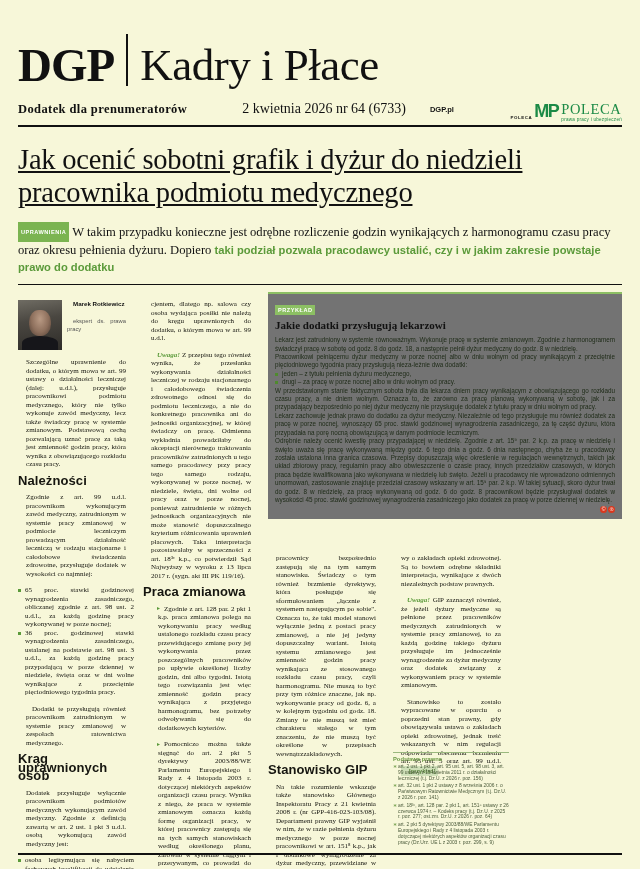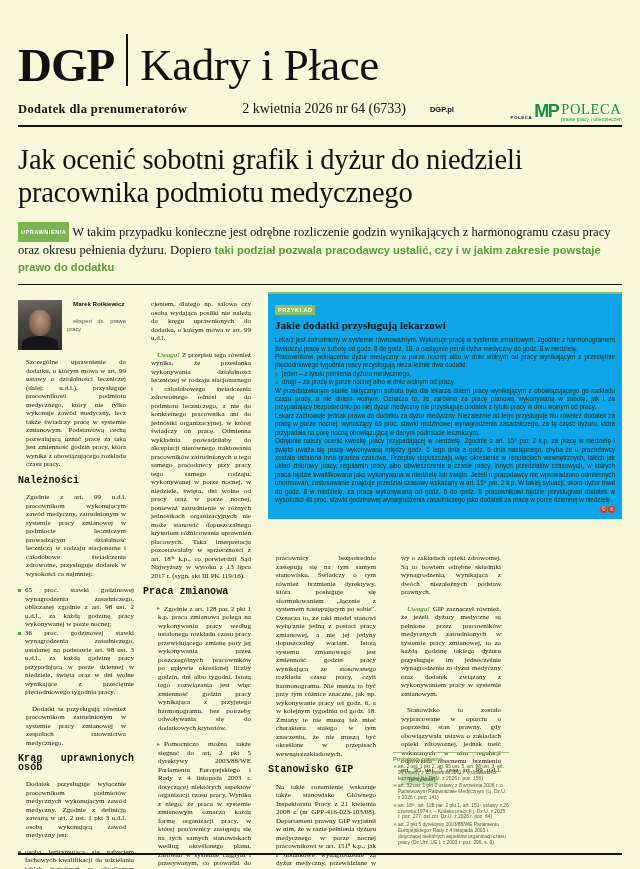"Jak ocenić sobotni grafik i" h1.headline { text-decoration: none -> underline }
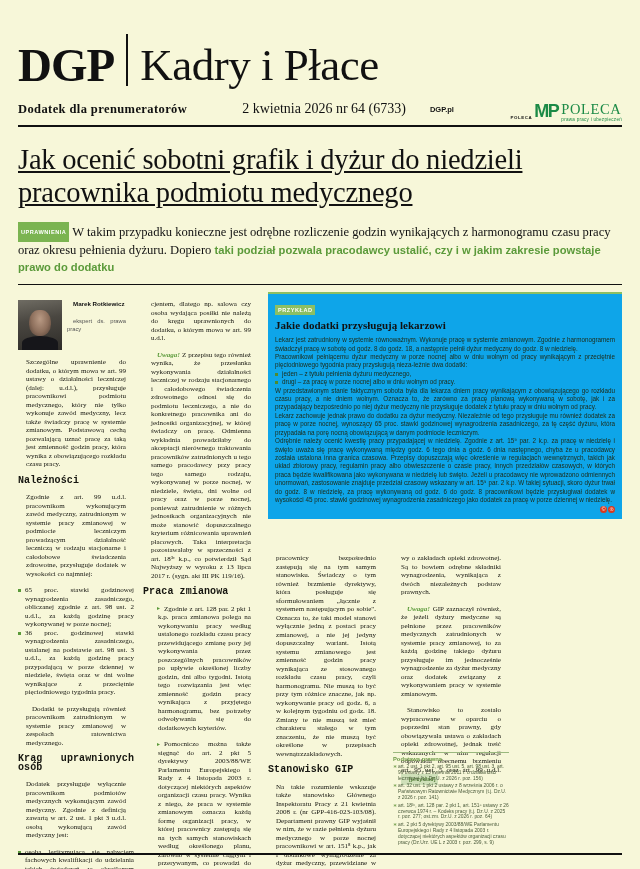"Jakie dodatki przysługują lekarzowi" .example-box { background: #0ea5e9 -> #737373 }
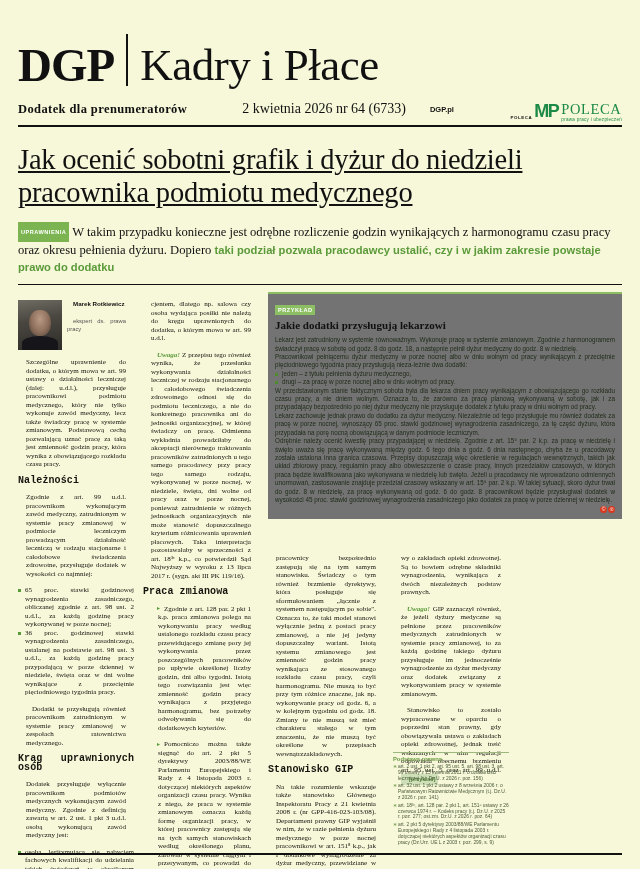"Należności" .col h3 { font-family: Liberation Mono, monospace -> Liberation Sans, sans-serif; font-size: 10px -> 13px }
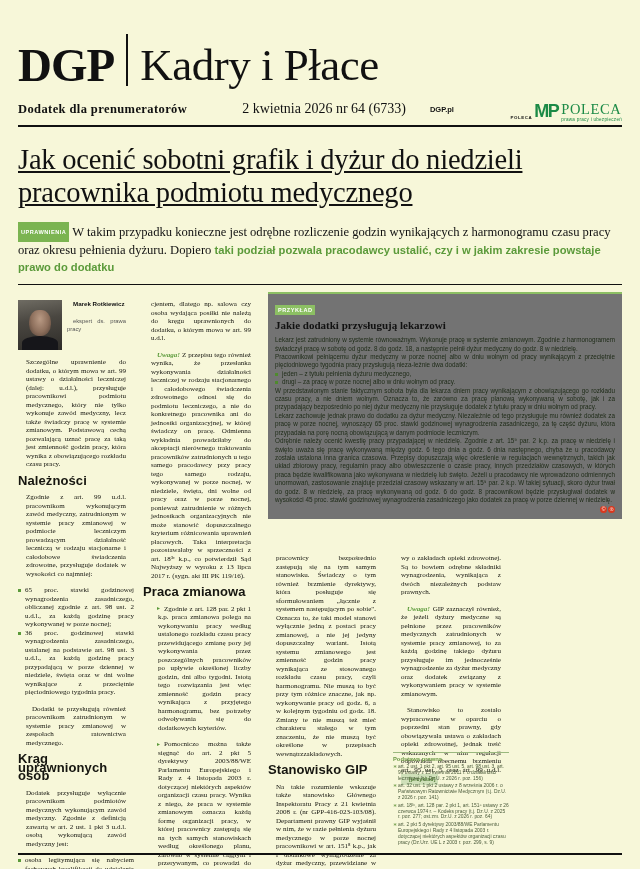"wy o zakładach opieki zdrowotnej." p.noind { text: wynagrodzenia, wynikająca -> interpretacja, wynikające }
